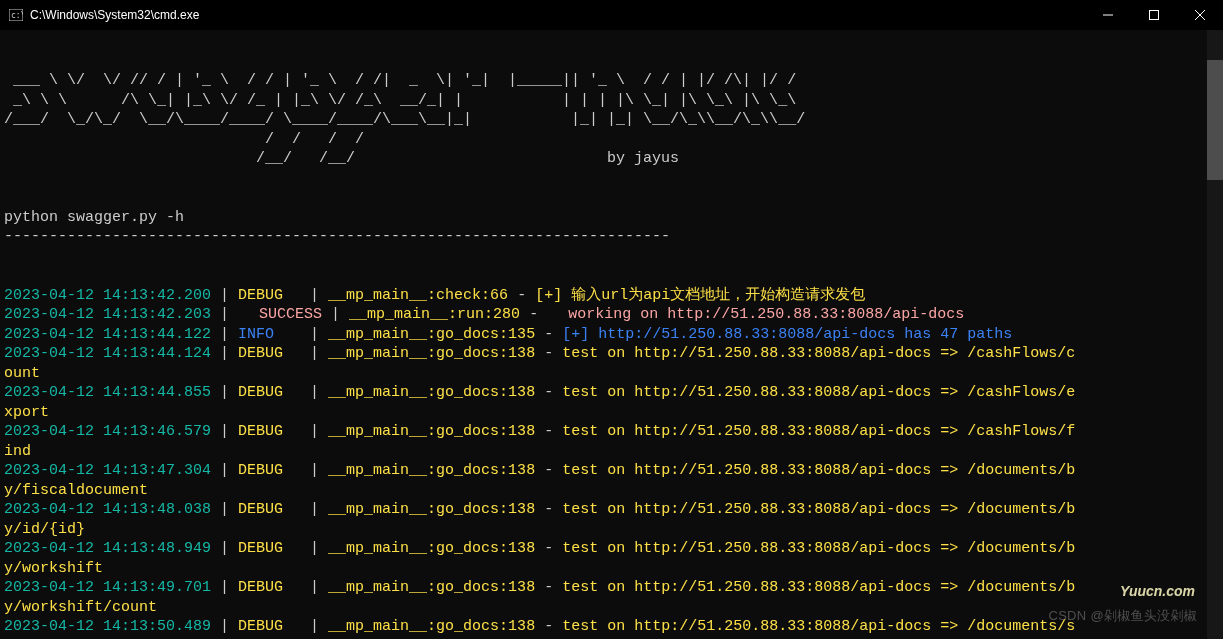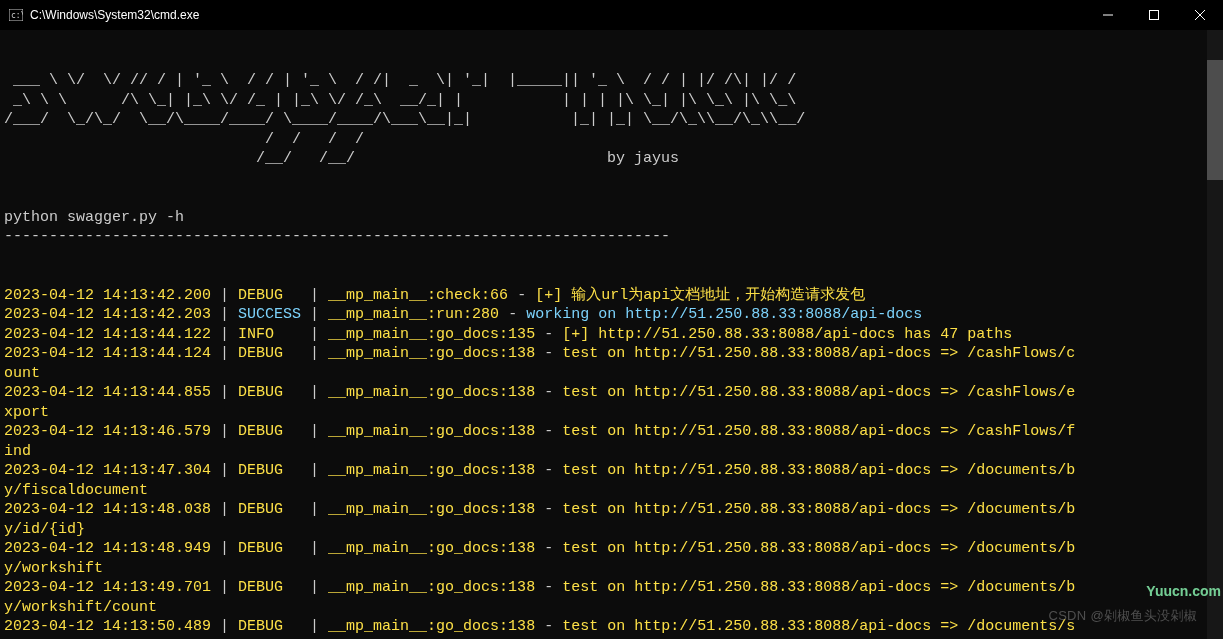"2023-04-12 14:13:42.200" .c-green { color: #fde047 -> #14b8a6 }
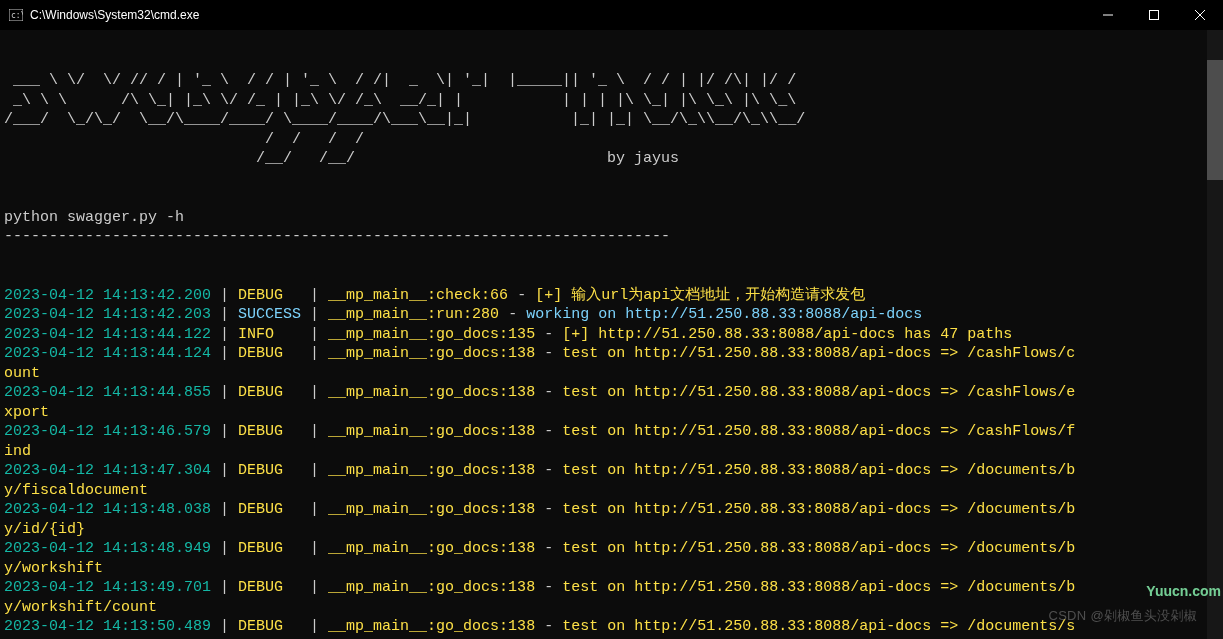"SUCCESS" .c-bgreen { color: #7dd3fc -> #fca5a5; margin-left: none -> 21px }
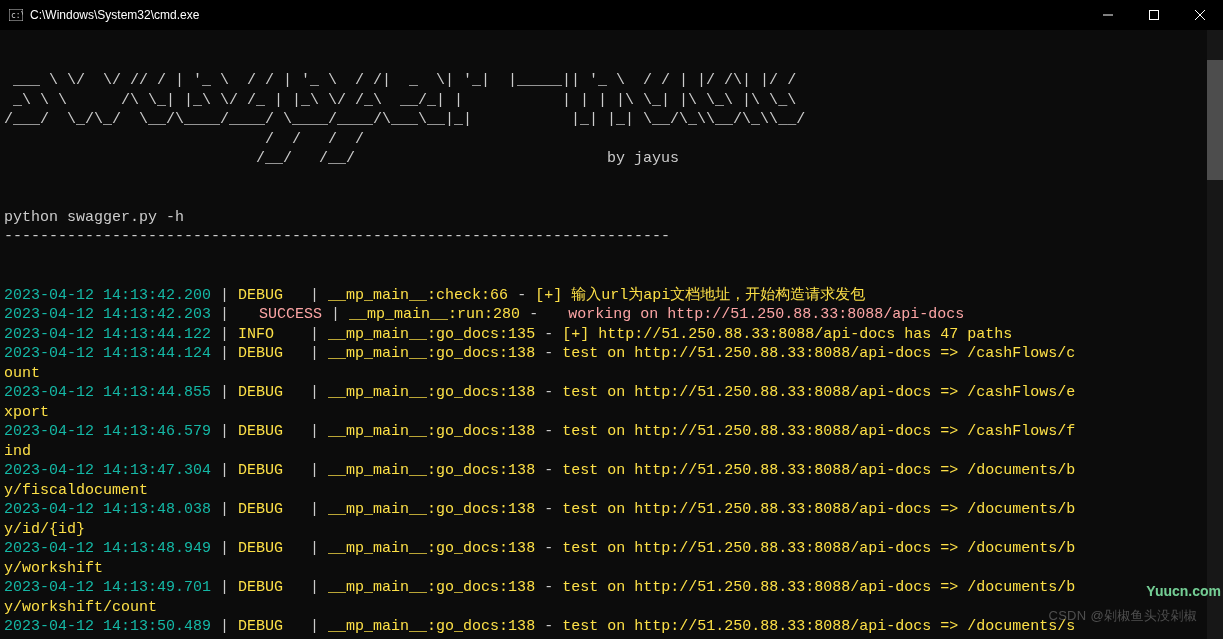"INFO" .c-white { color: #fde047 -> #3b82f6 }
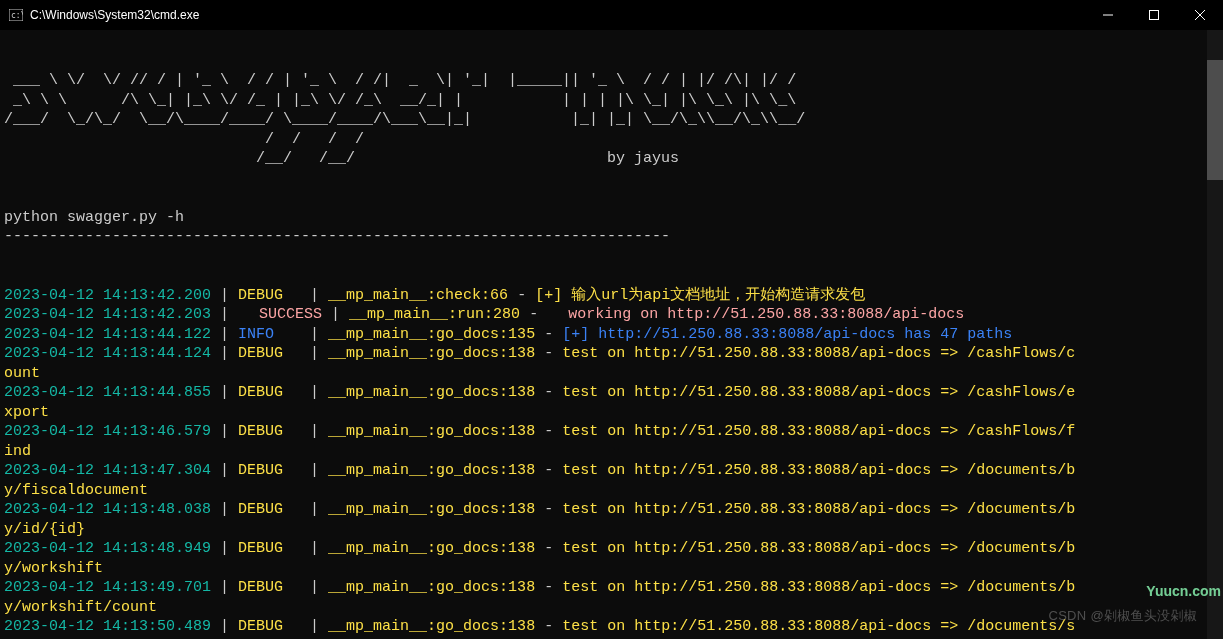"Yuucn.com" .watermark1 { color: #86efac -> #fef9c3; font-style: none -> italic; right: 2px -> 28px }
